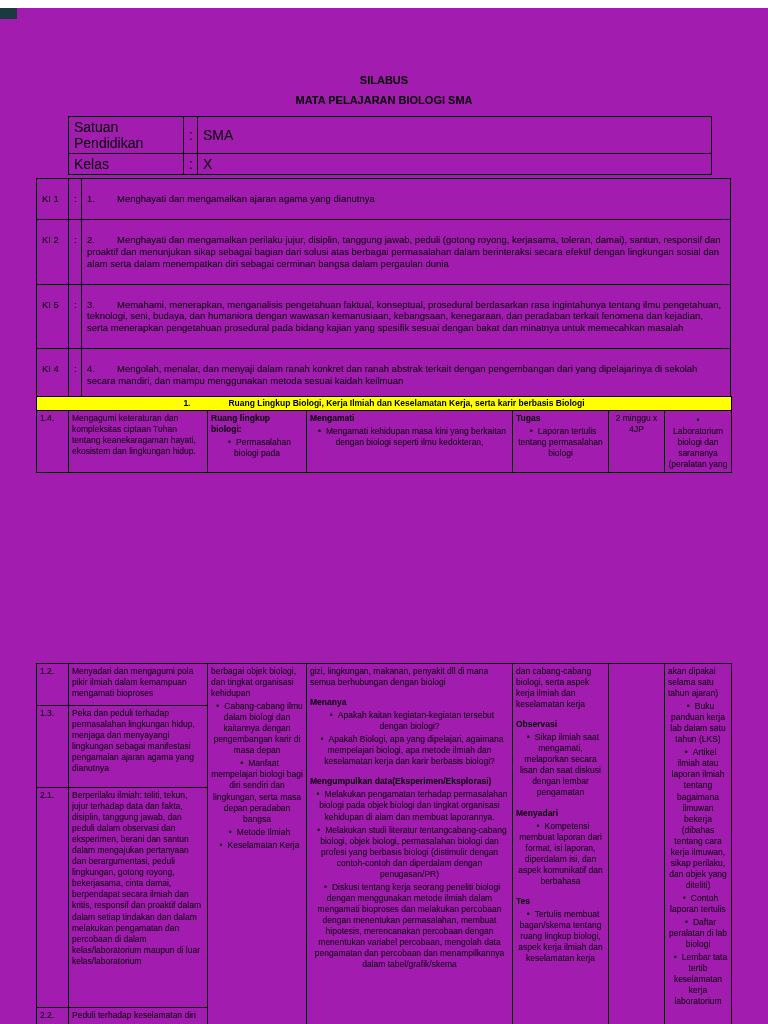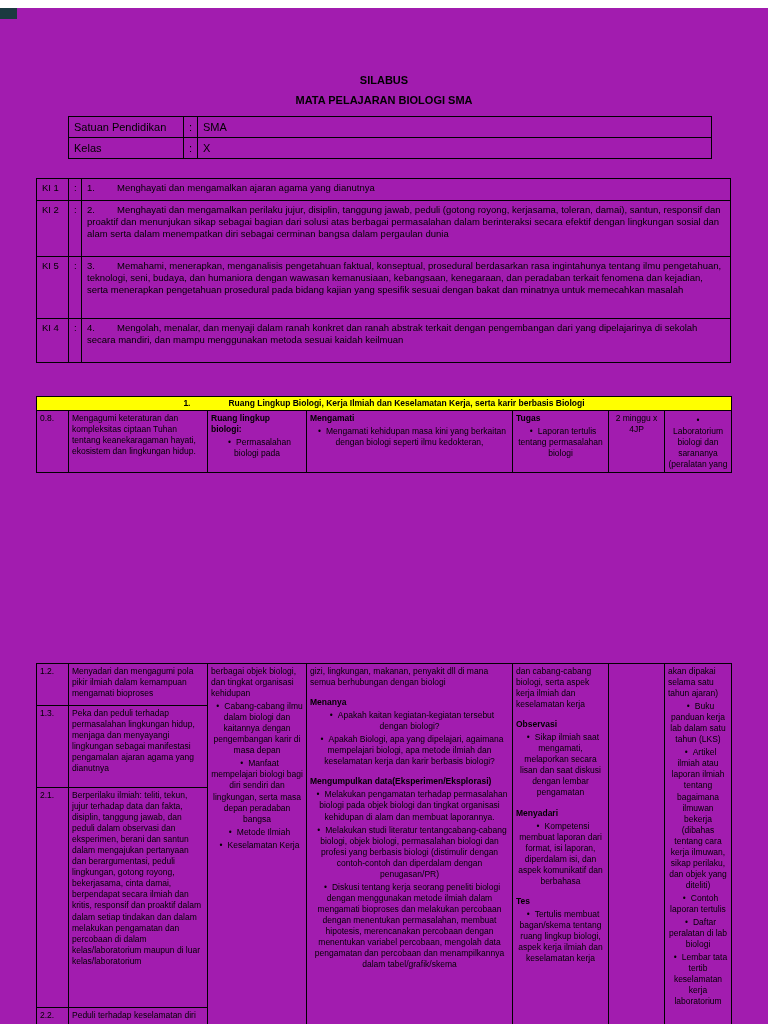"Satuan Pendidikan" .info { font-size: 11px -> 14px }
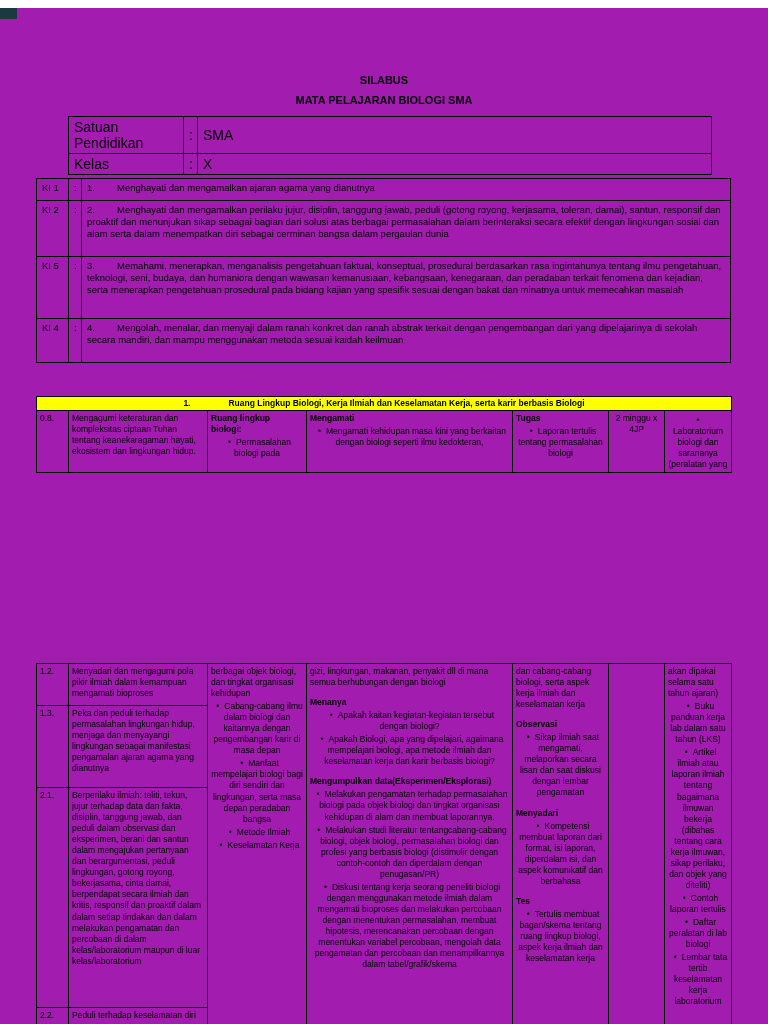"KI 1" .ki td { padding: 3px 5px -> 14px 5px }
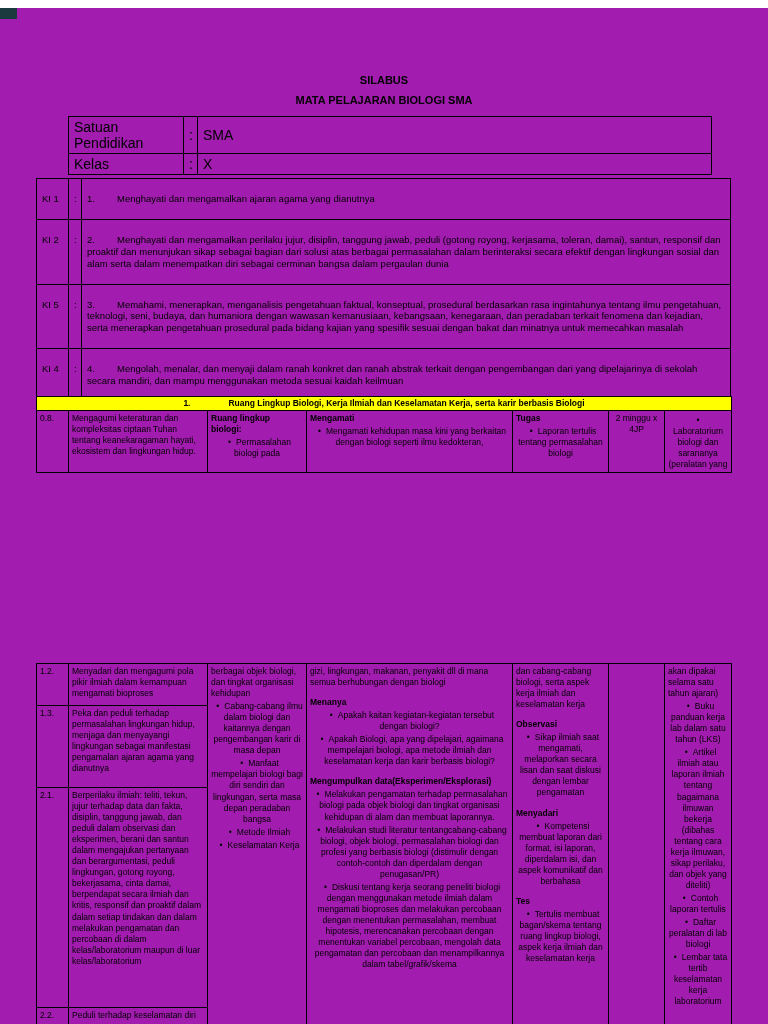"0.8." td.h60 { text: 0.8 -> 1.4 }
